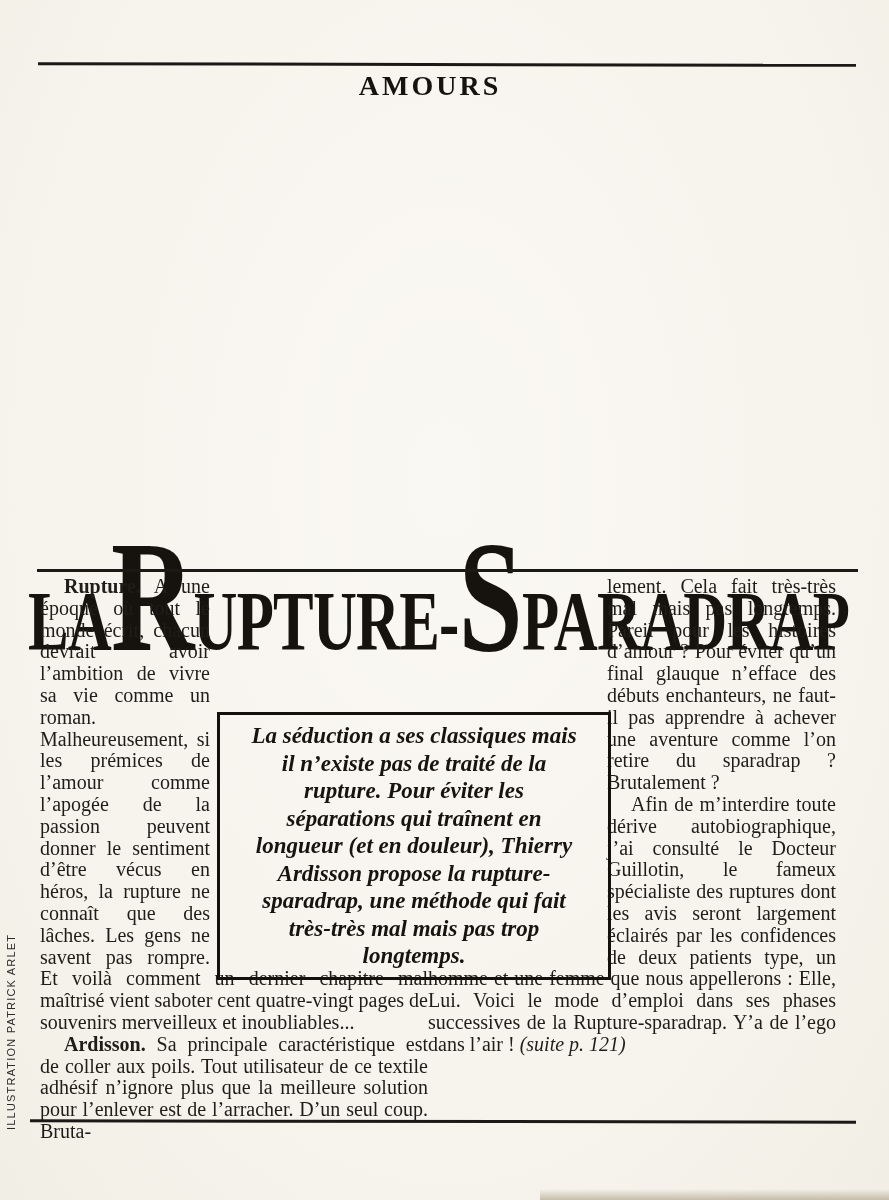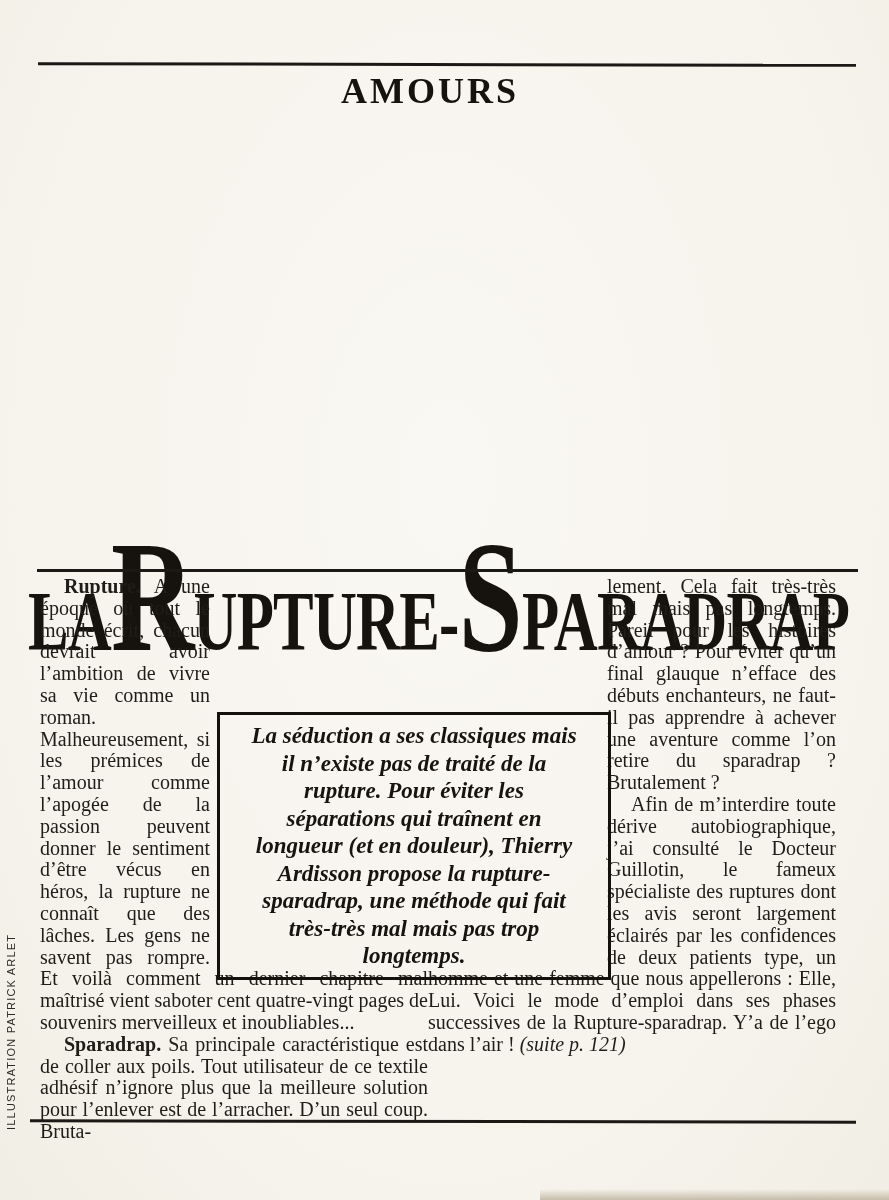"AMOURS" .kicker { font-size: 36px -> 28px }
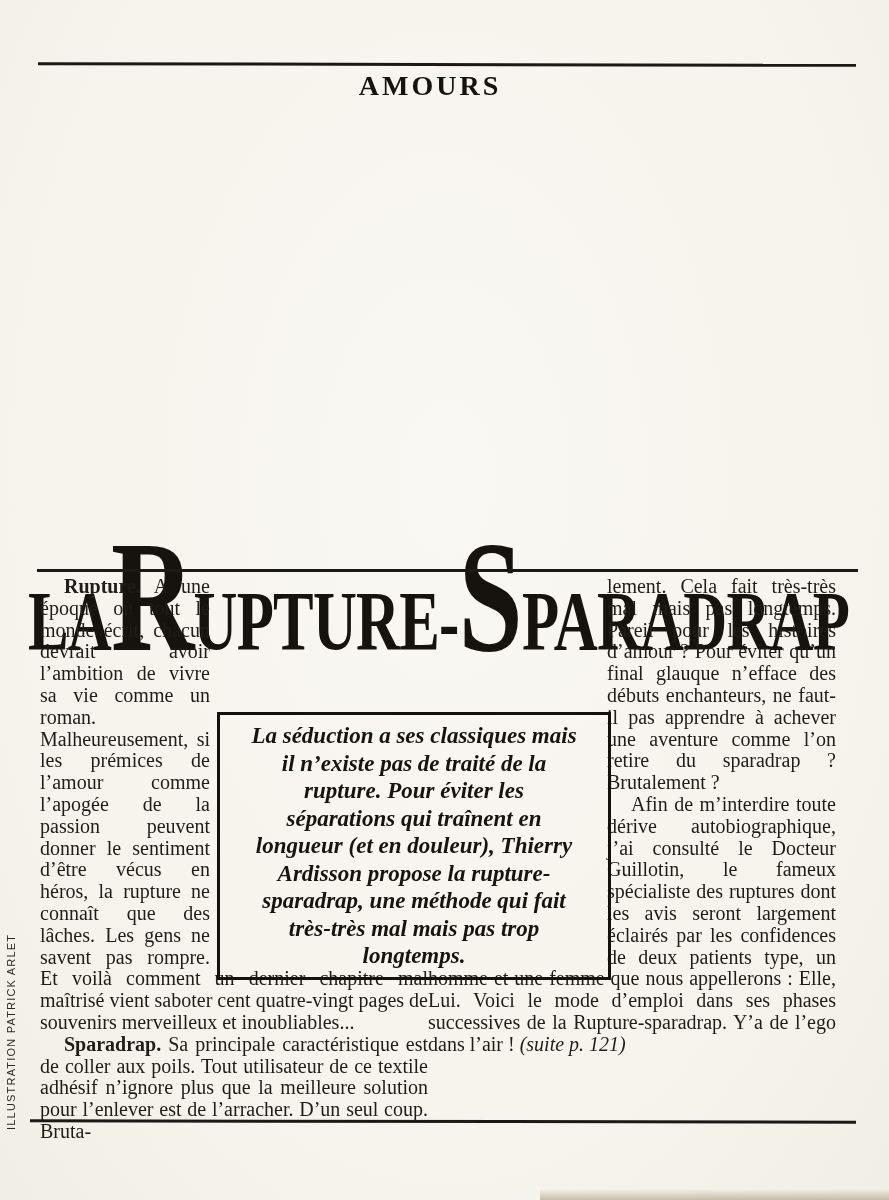"Sparadrap." span.lead { text: Sparadrap -> Ardisson }
